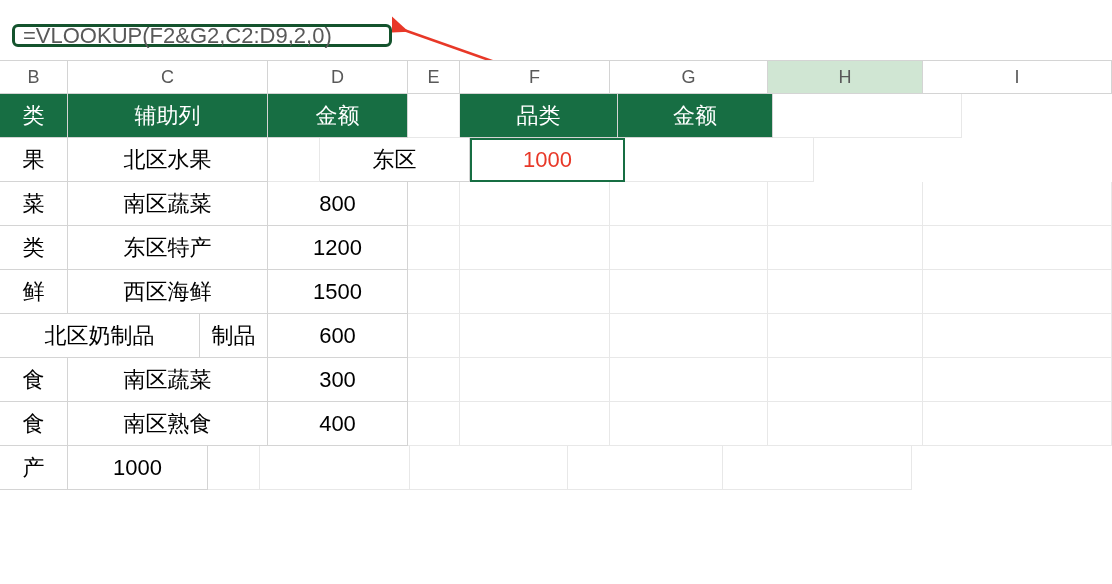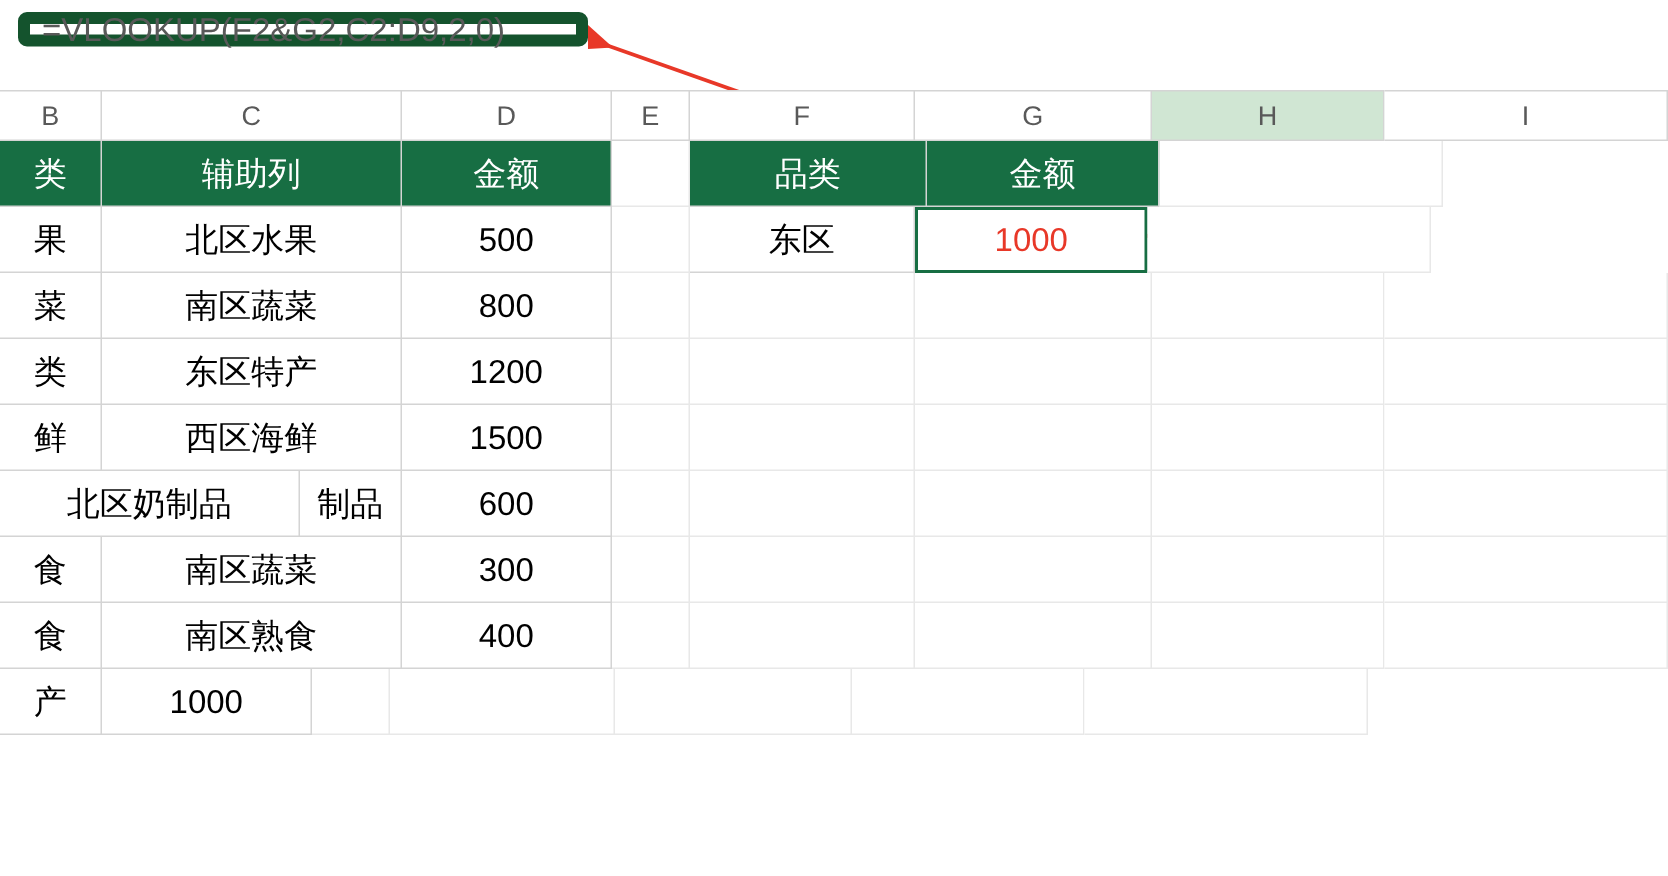"=VLOOKUP(F2&G2,C2:D9,2,0)" .formula-bar-container { border: 8px solid #14532d -> 3px solid #14532d; top: 8px -> 24px }
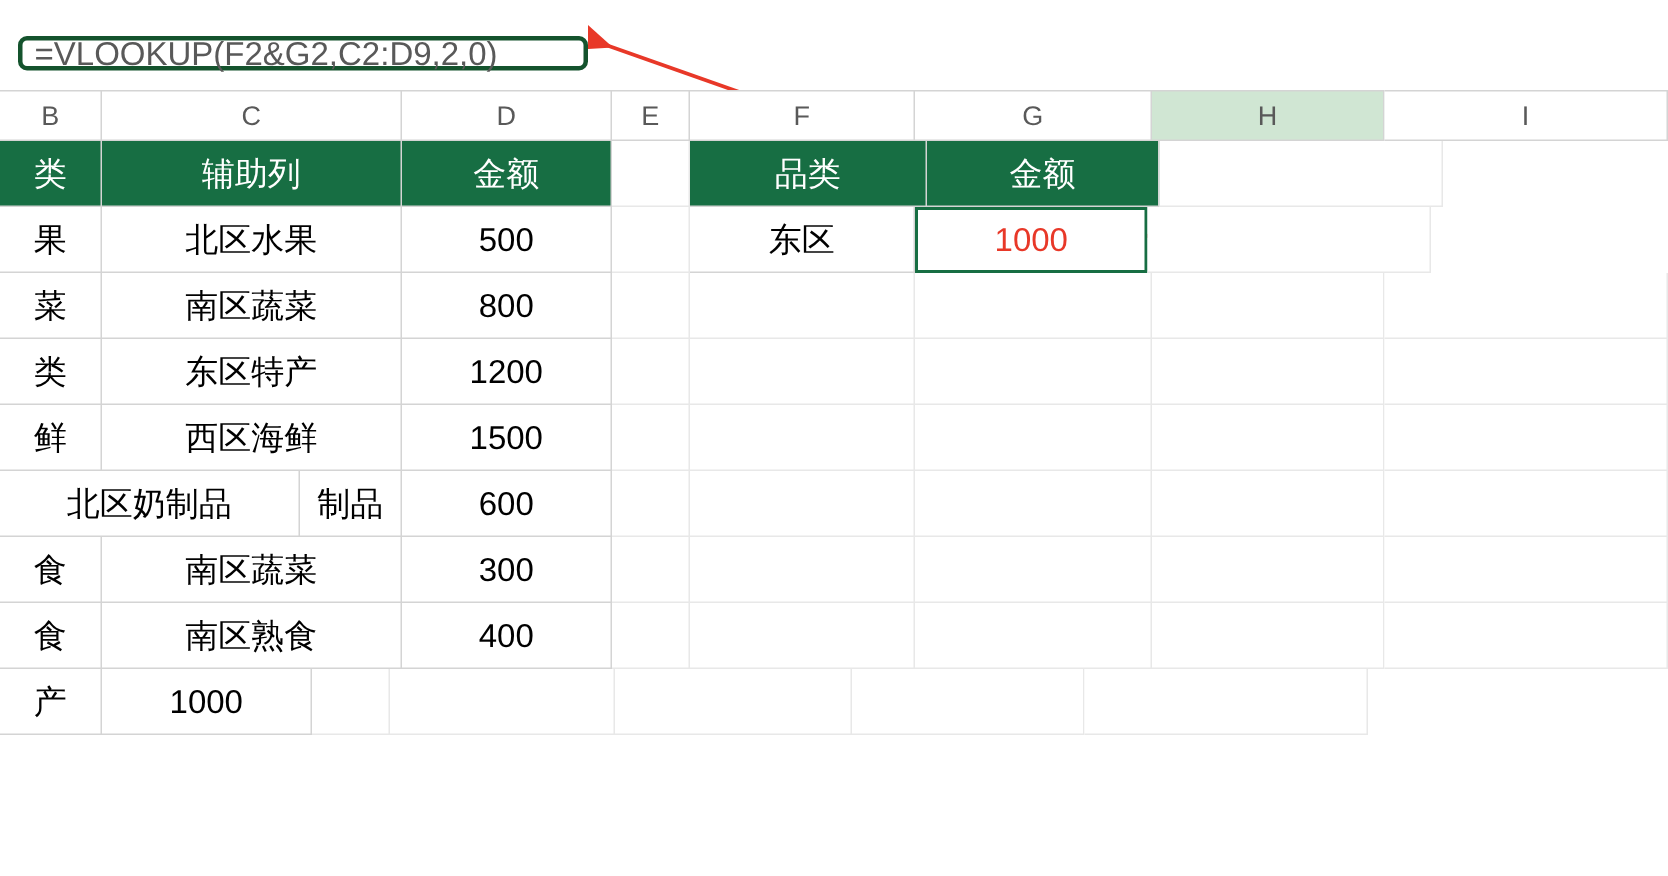"500" div.cell { html: <div>500</div> -> none }
